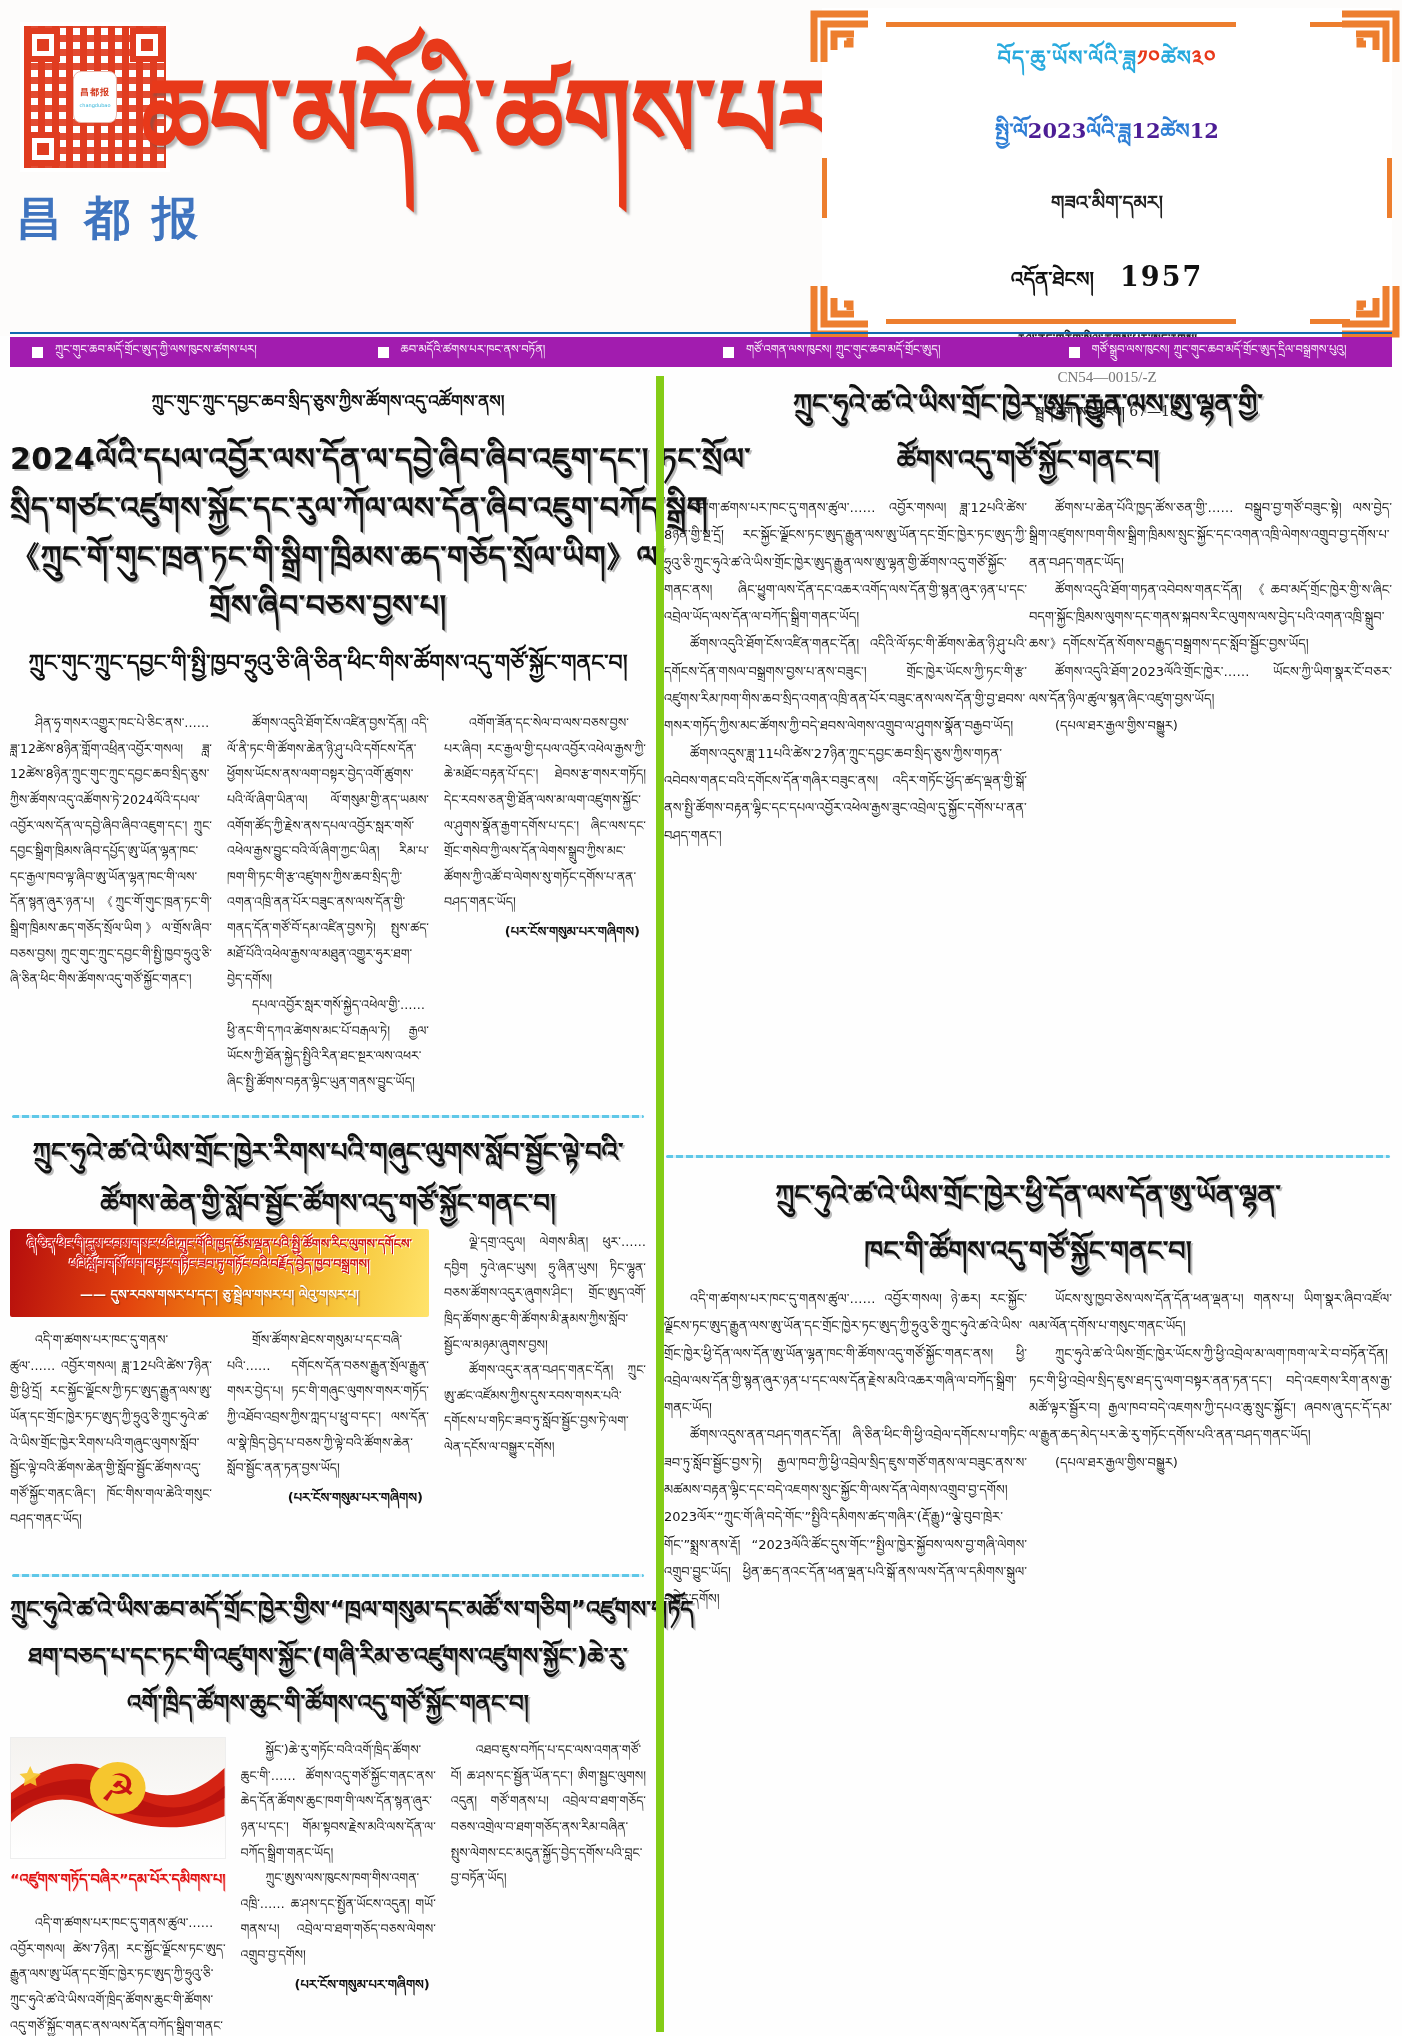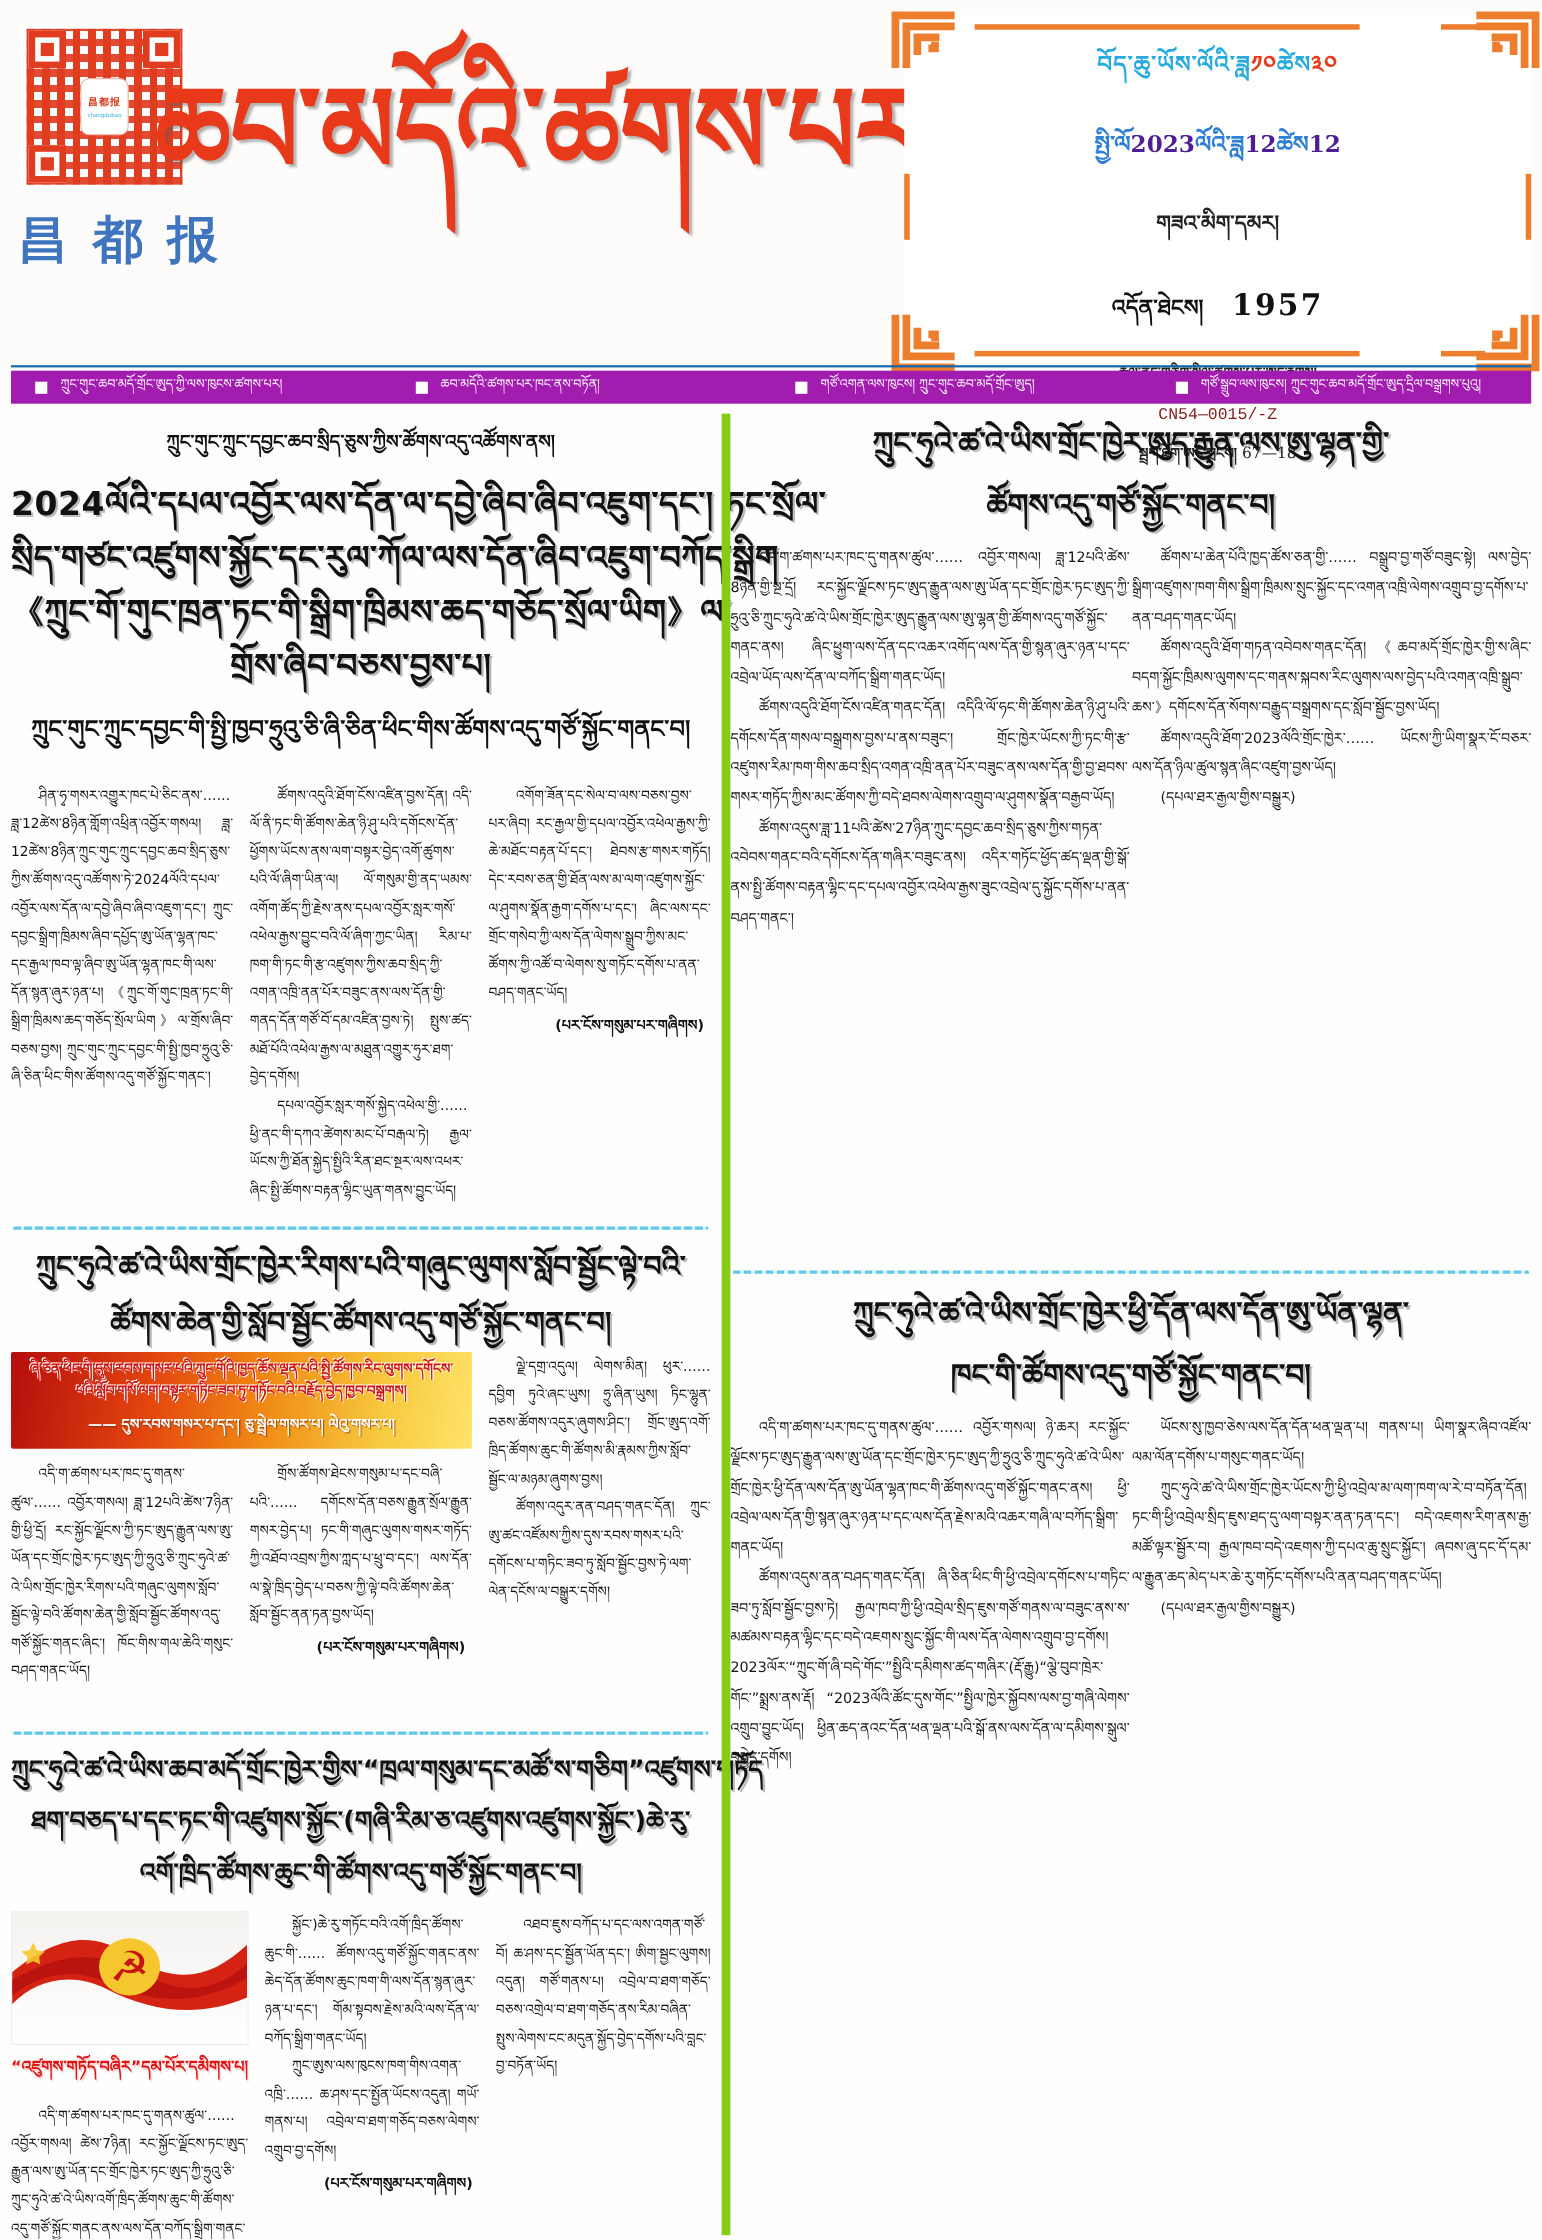"CN54—0015/-Z" .ib-cn { color: #7f1d1d -> #737373; font-family: Liberation Mono, monospace -> Liberation Serif, serif }
